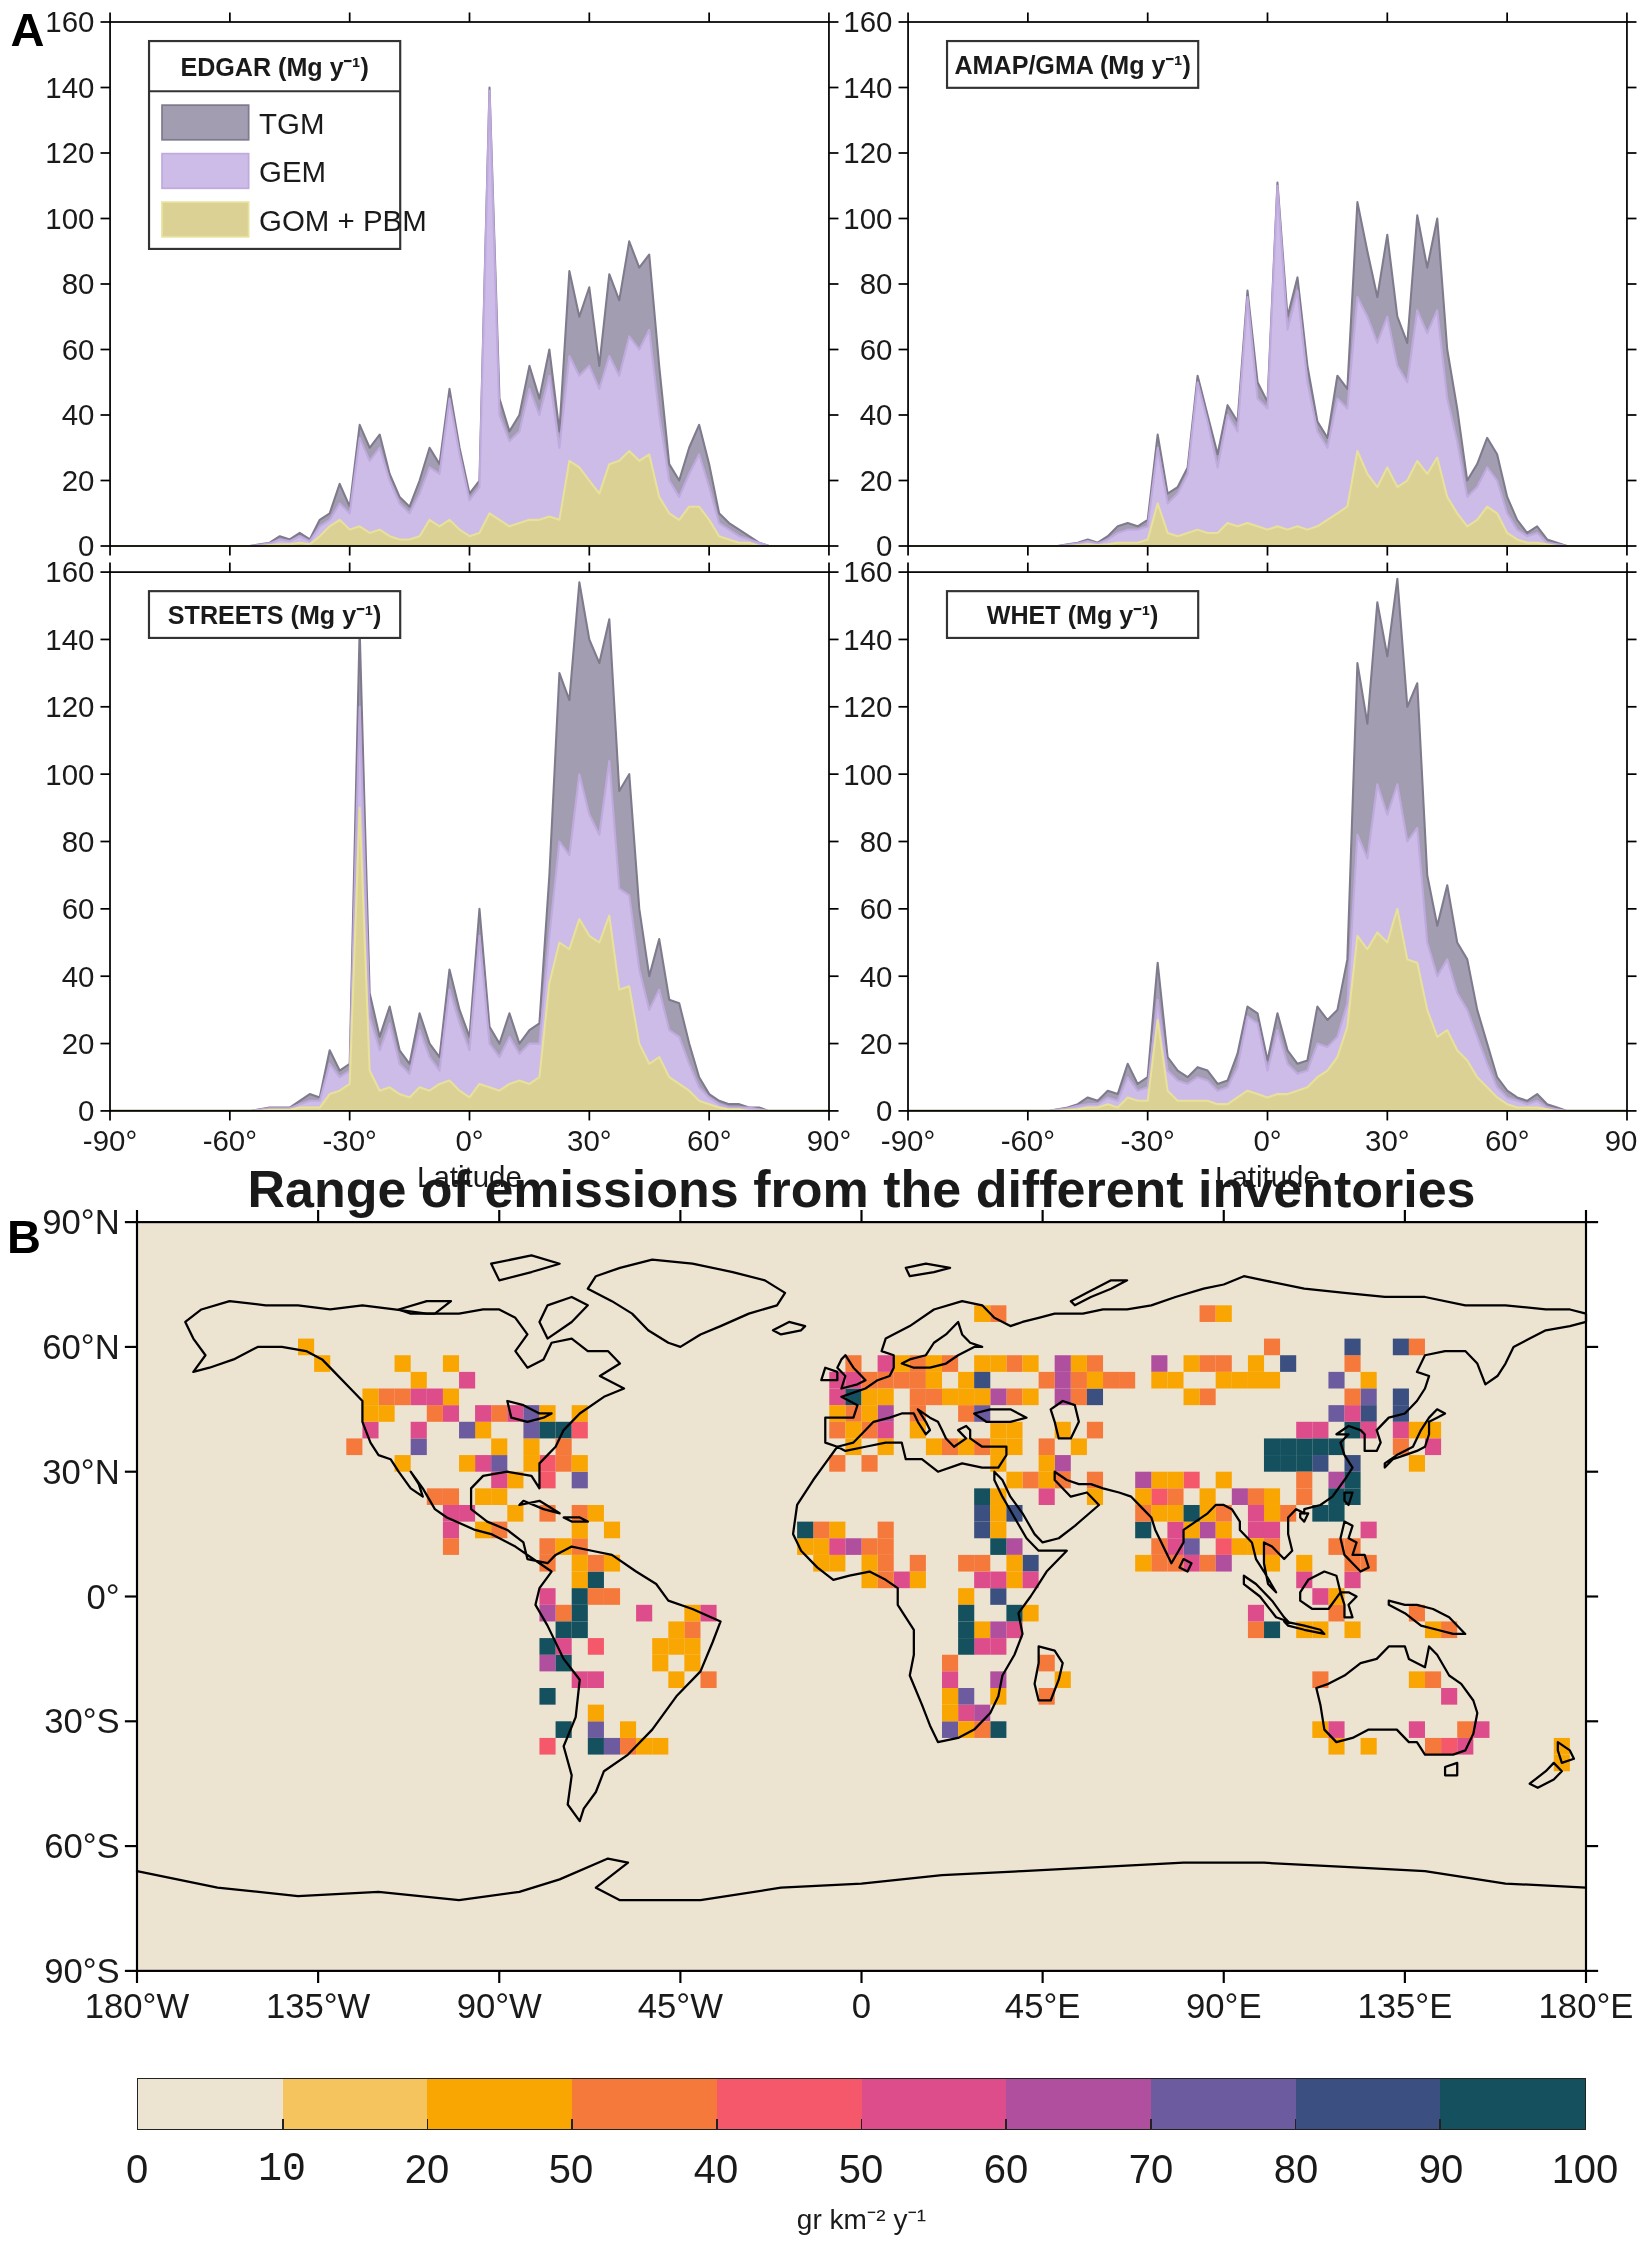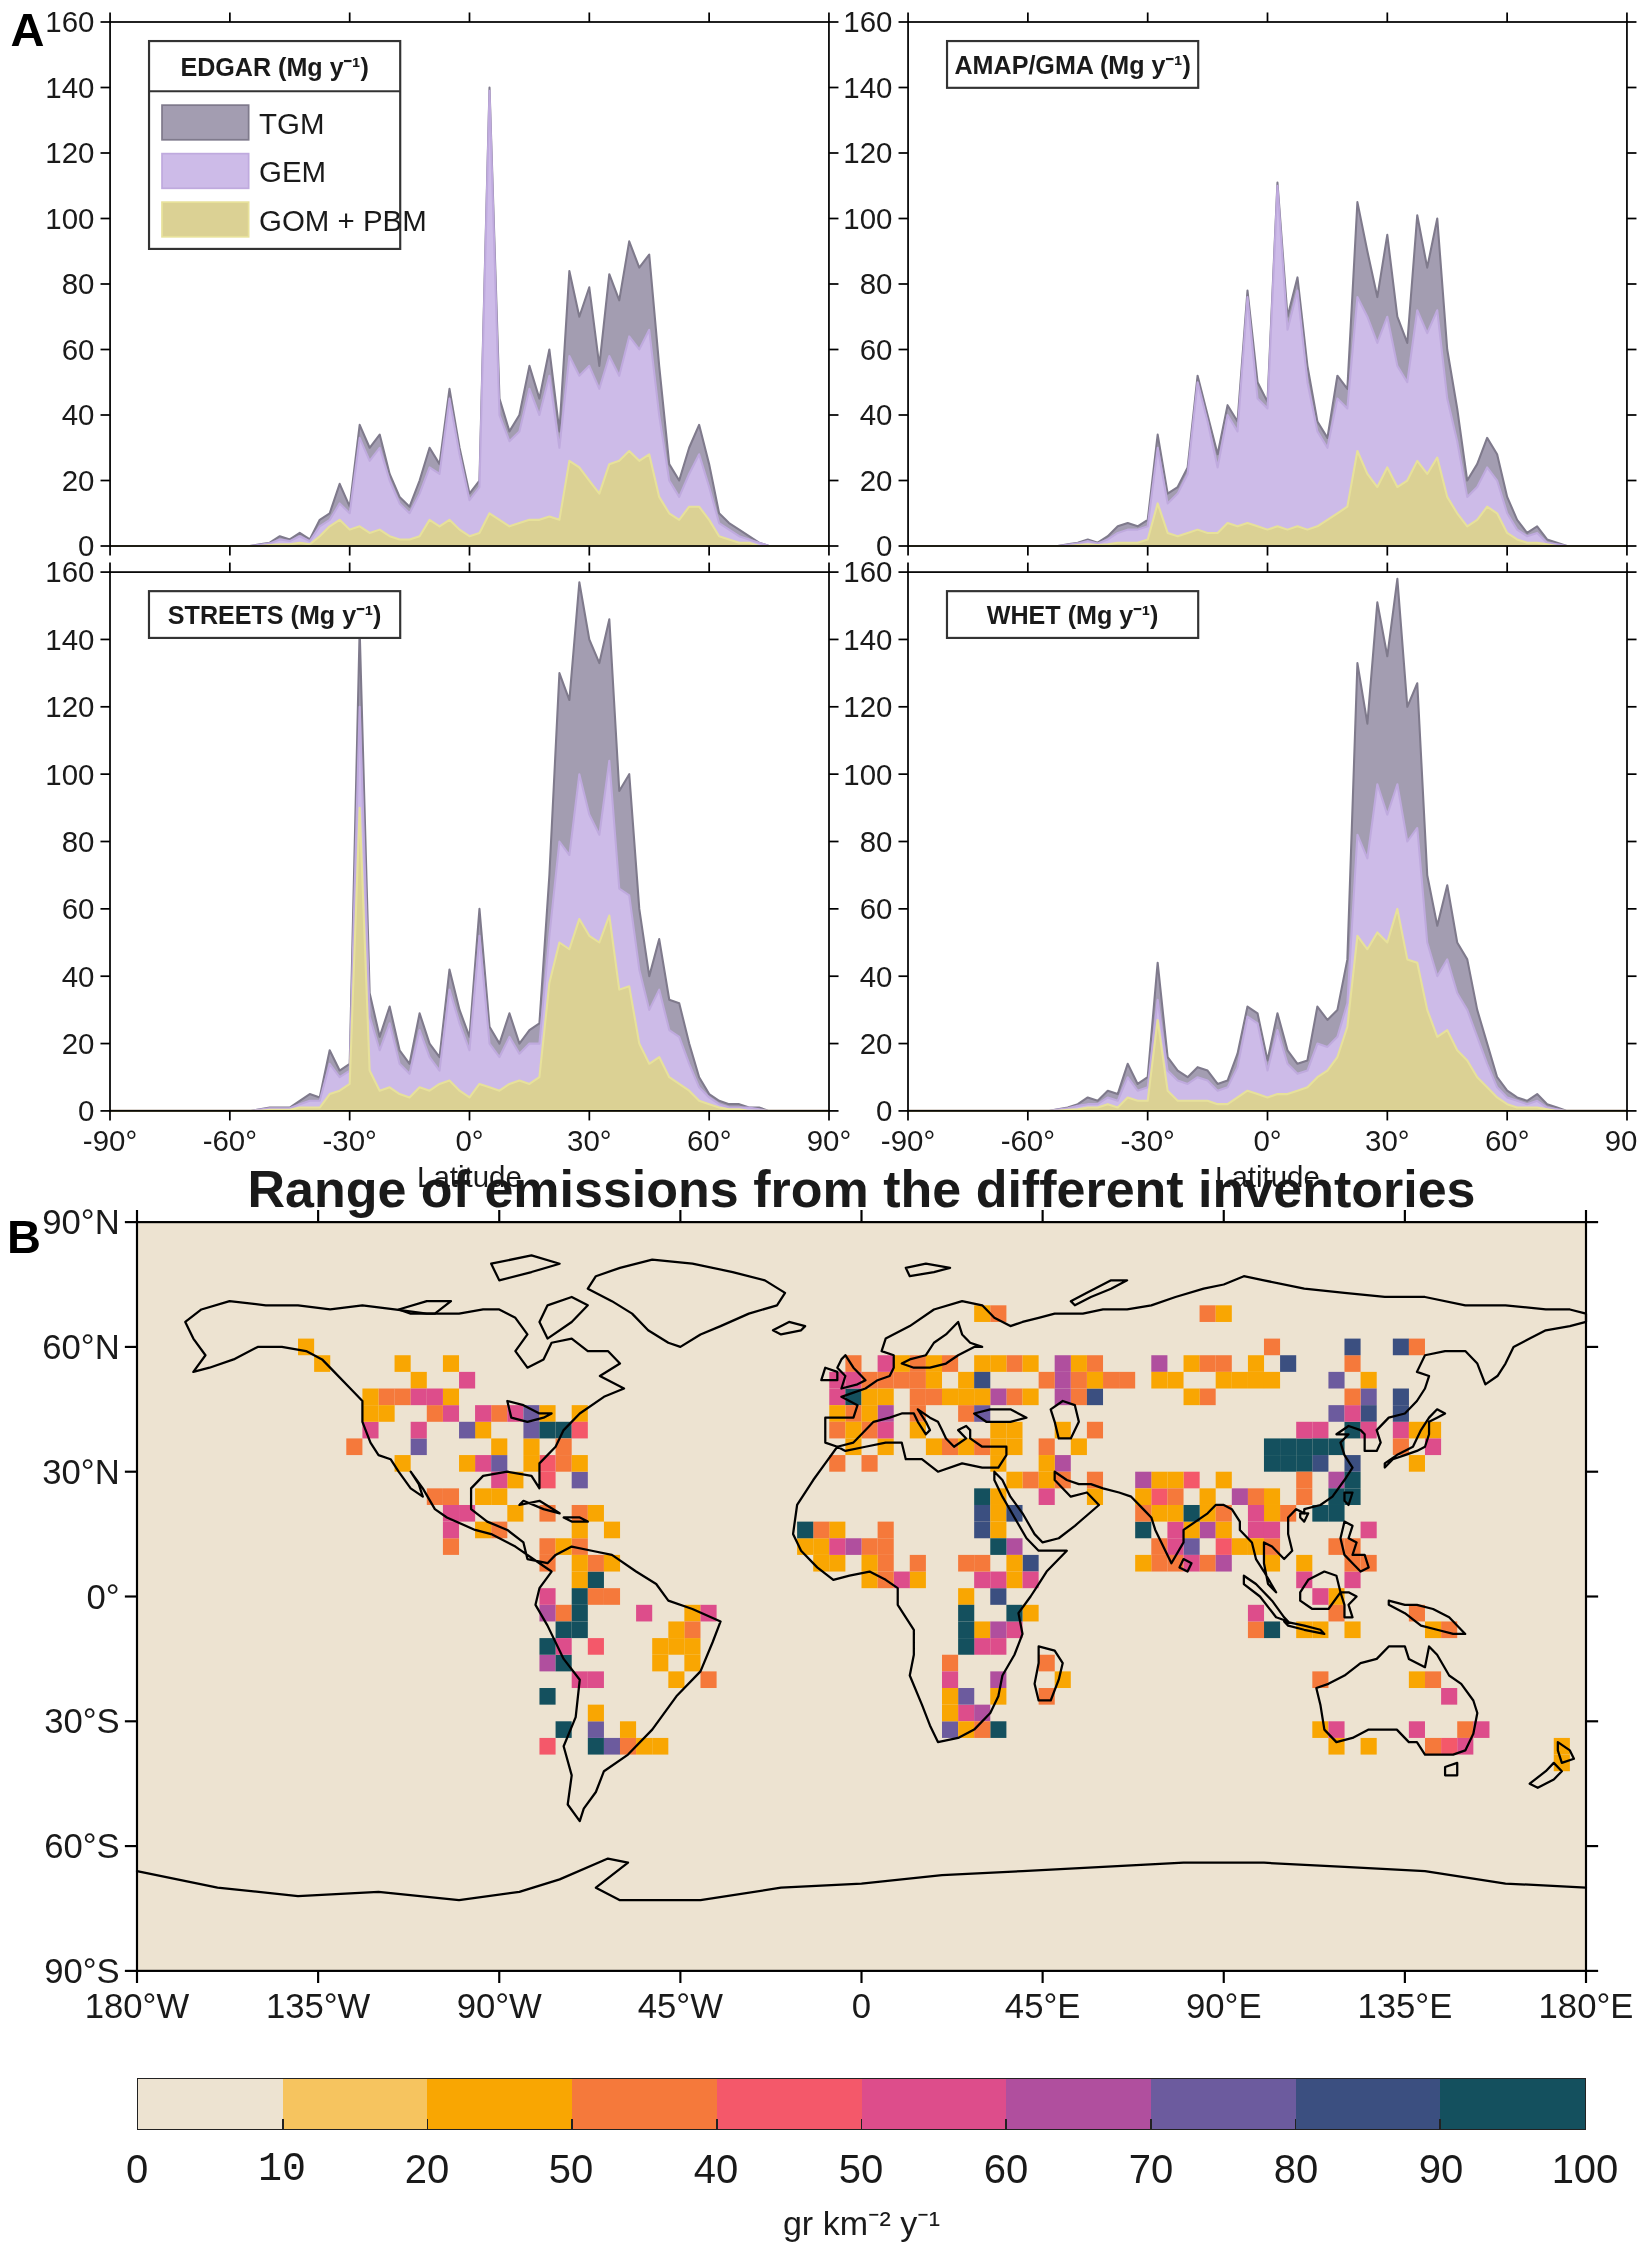"gr km⁻² y⁻¹" .cb-unit { font-size: 34px -> 28px }
